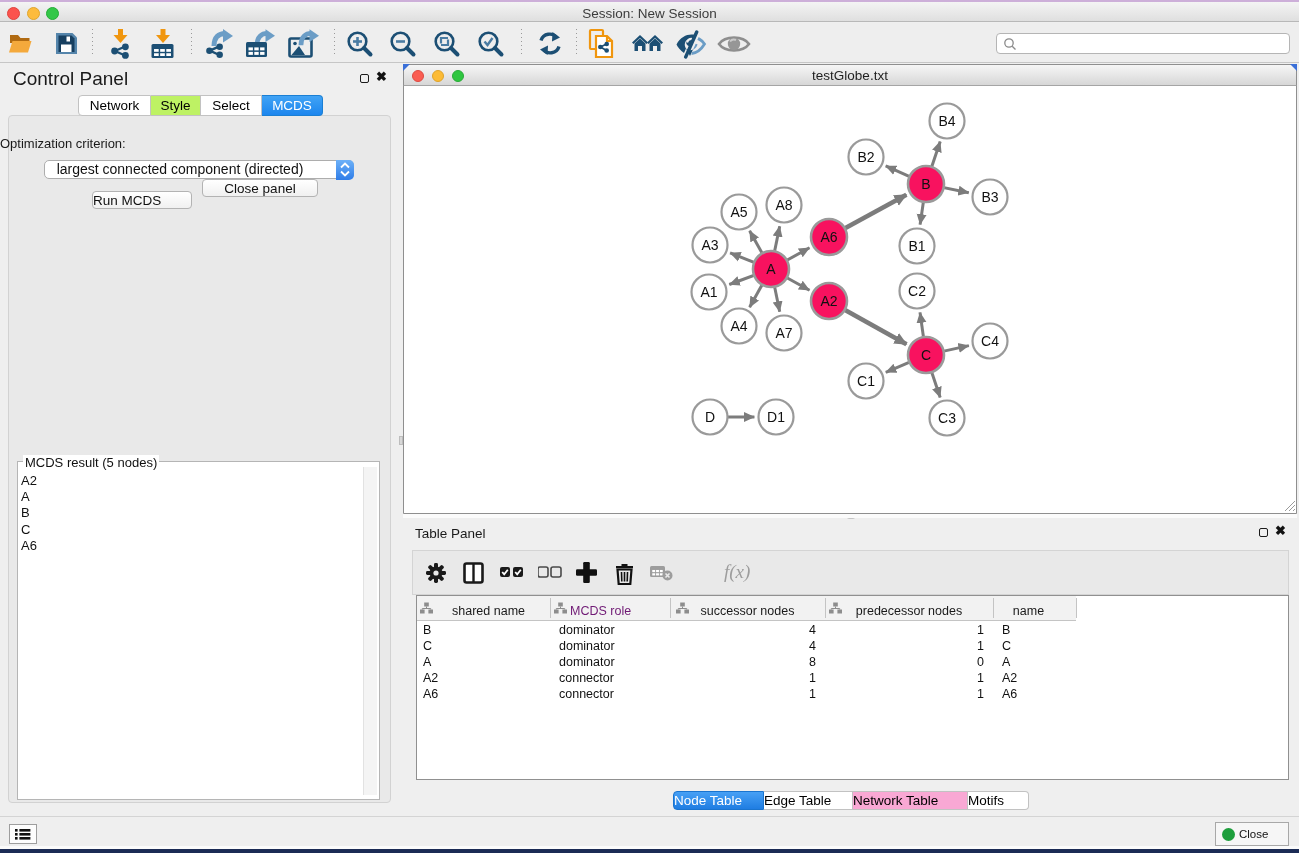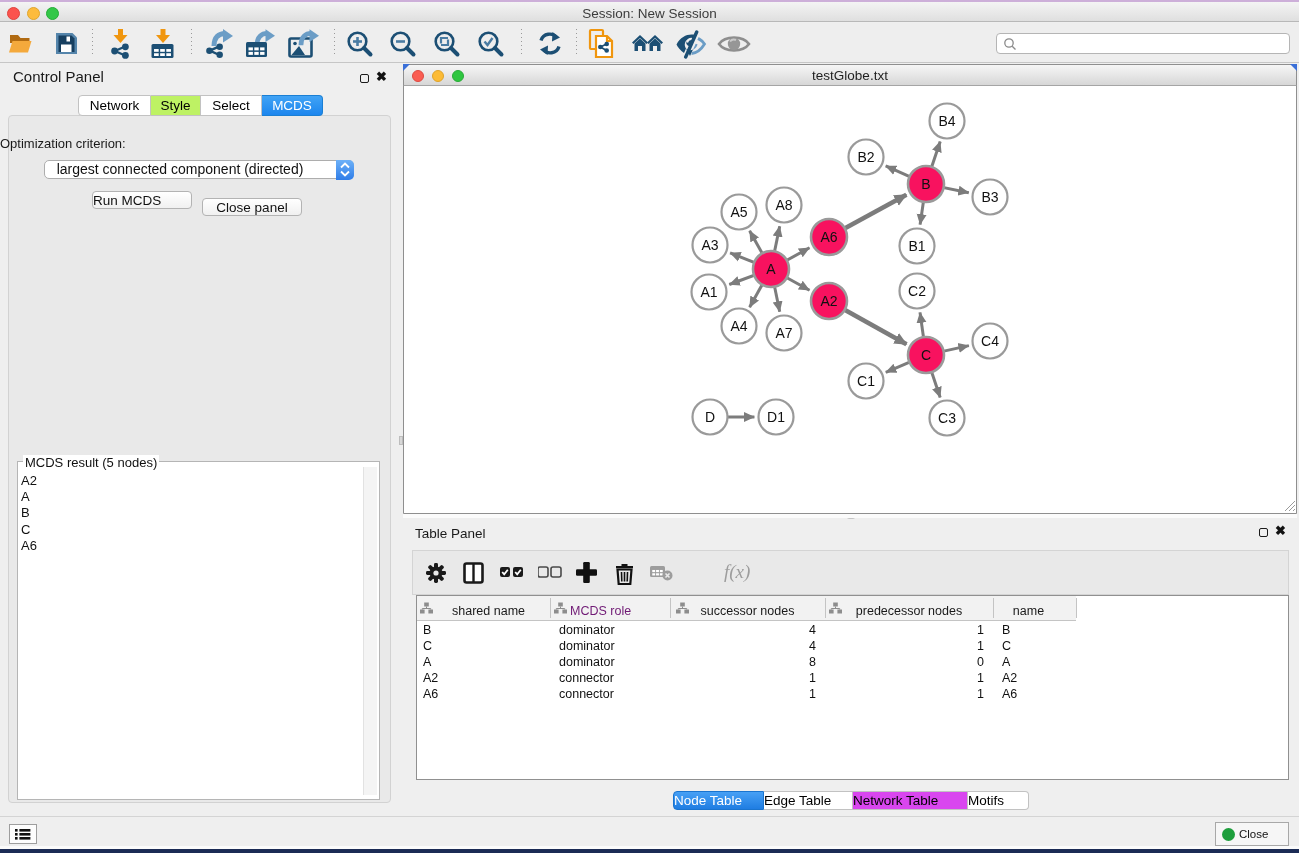"Control Panel" div.abs { font-size: 15px -> 19px }
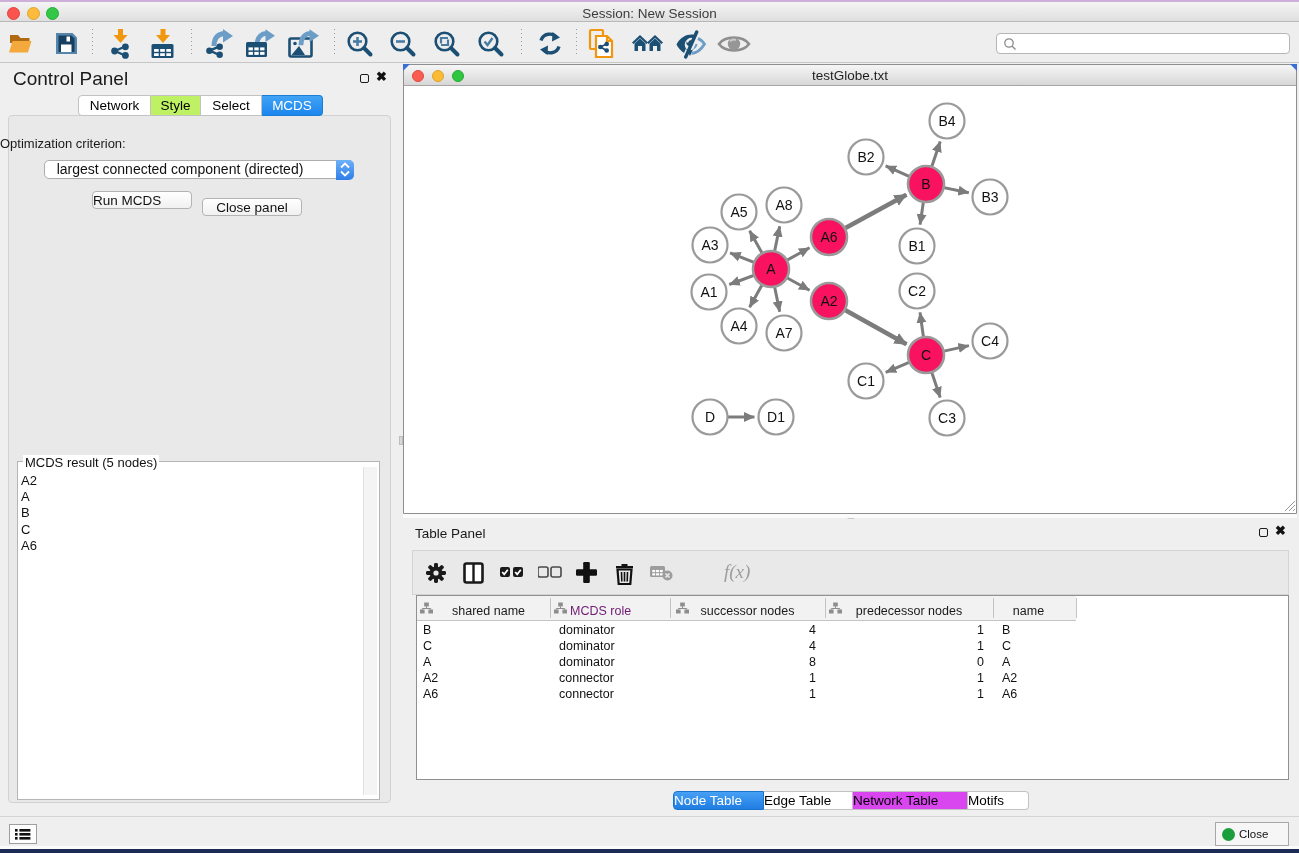"Close panel" div.abs { top: 198px -> 179px; width: 100px -> 116px }
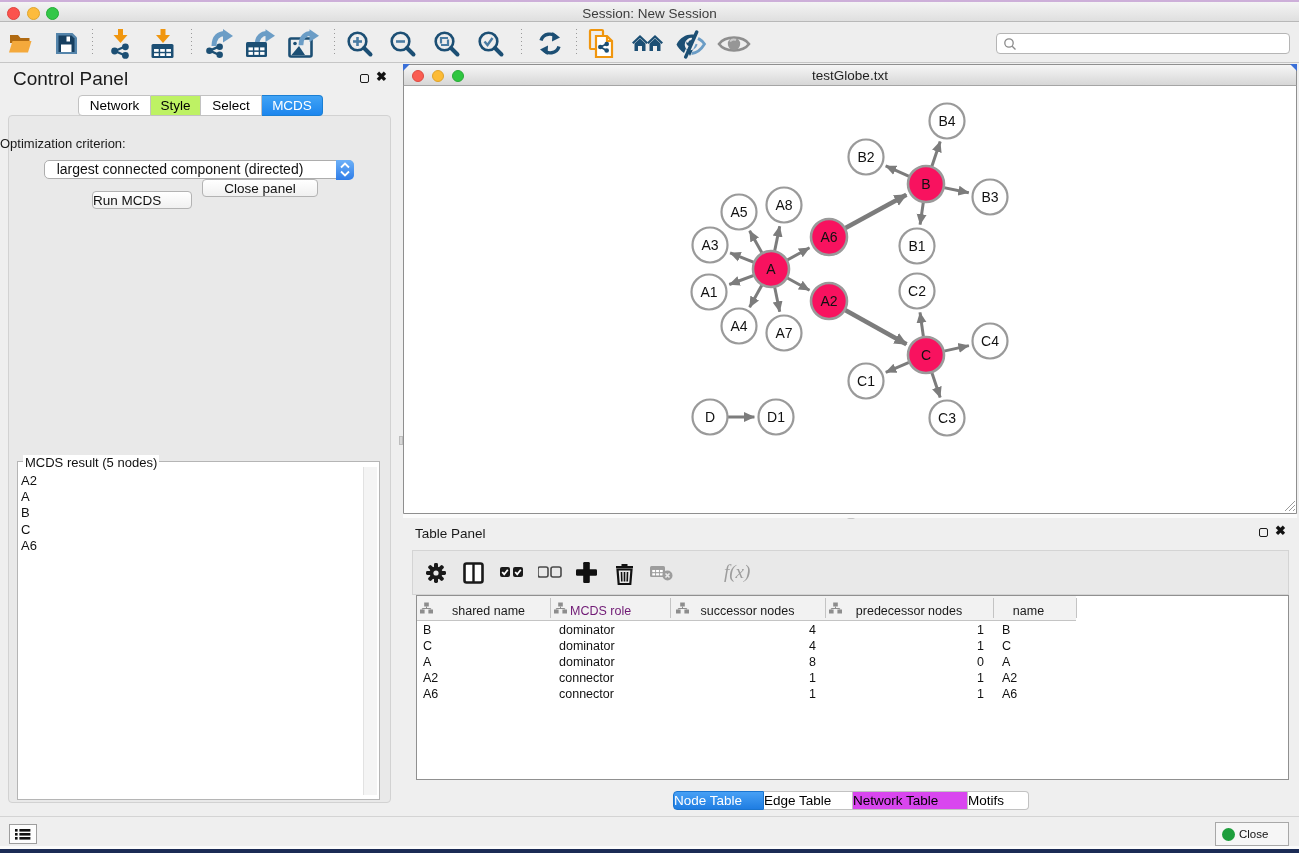"Network Table" div { background: #d946ef -> #f9a8d4 }
